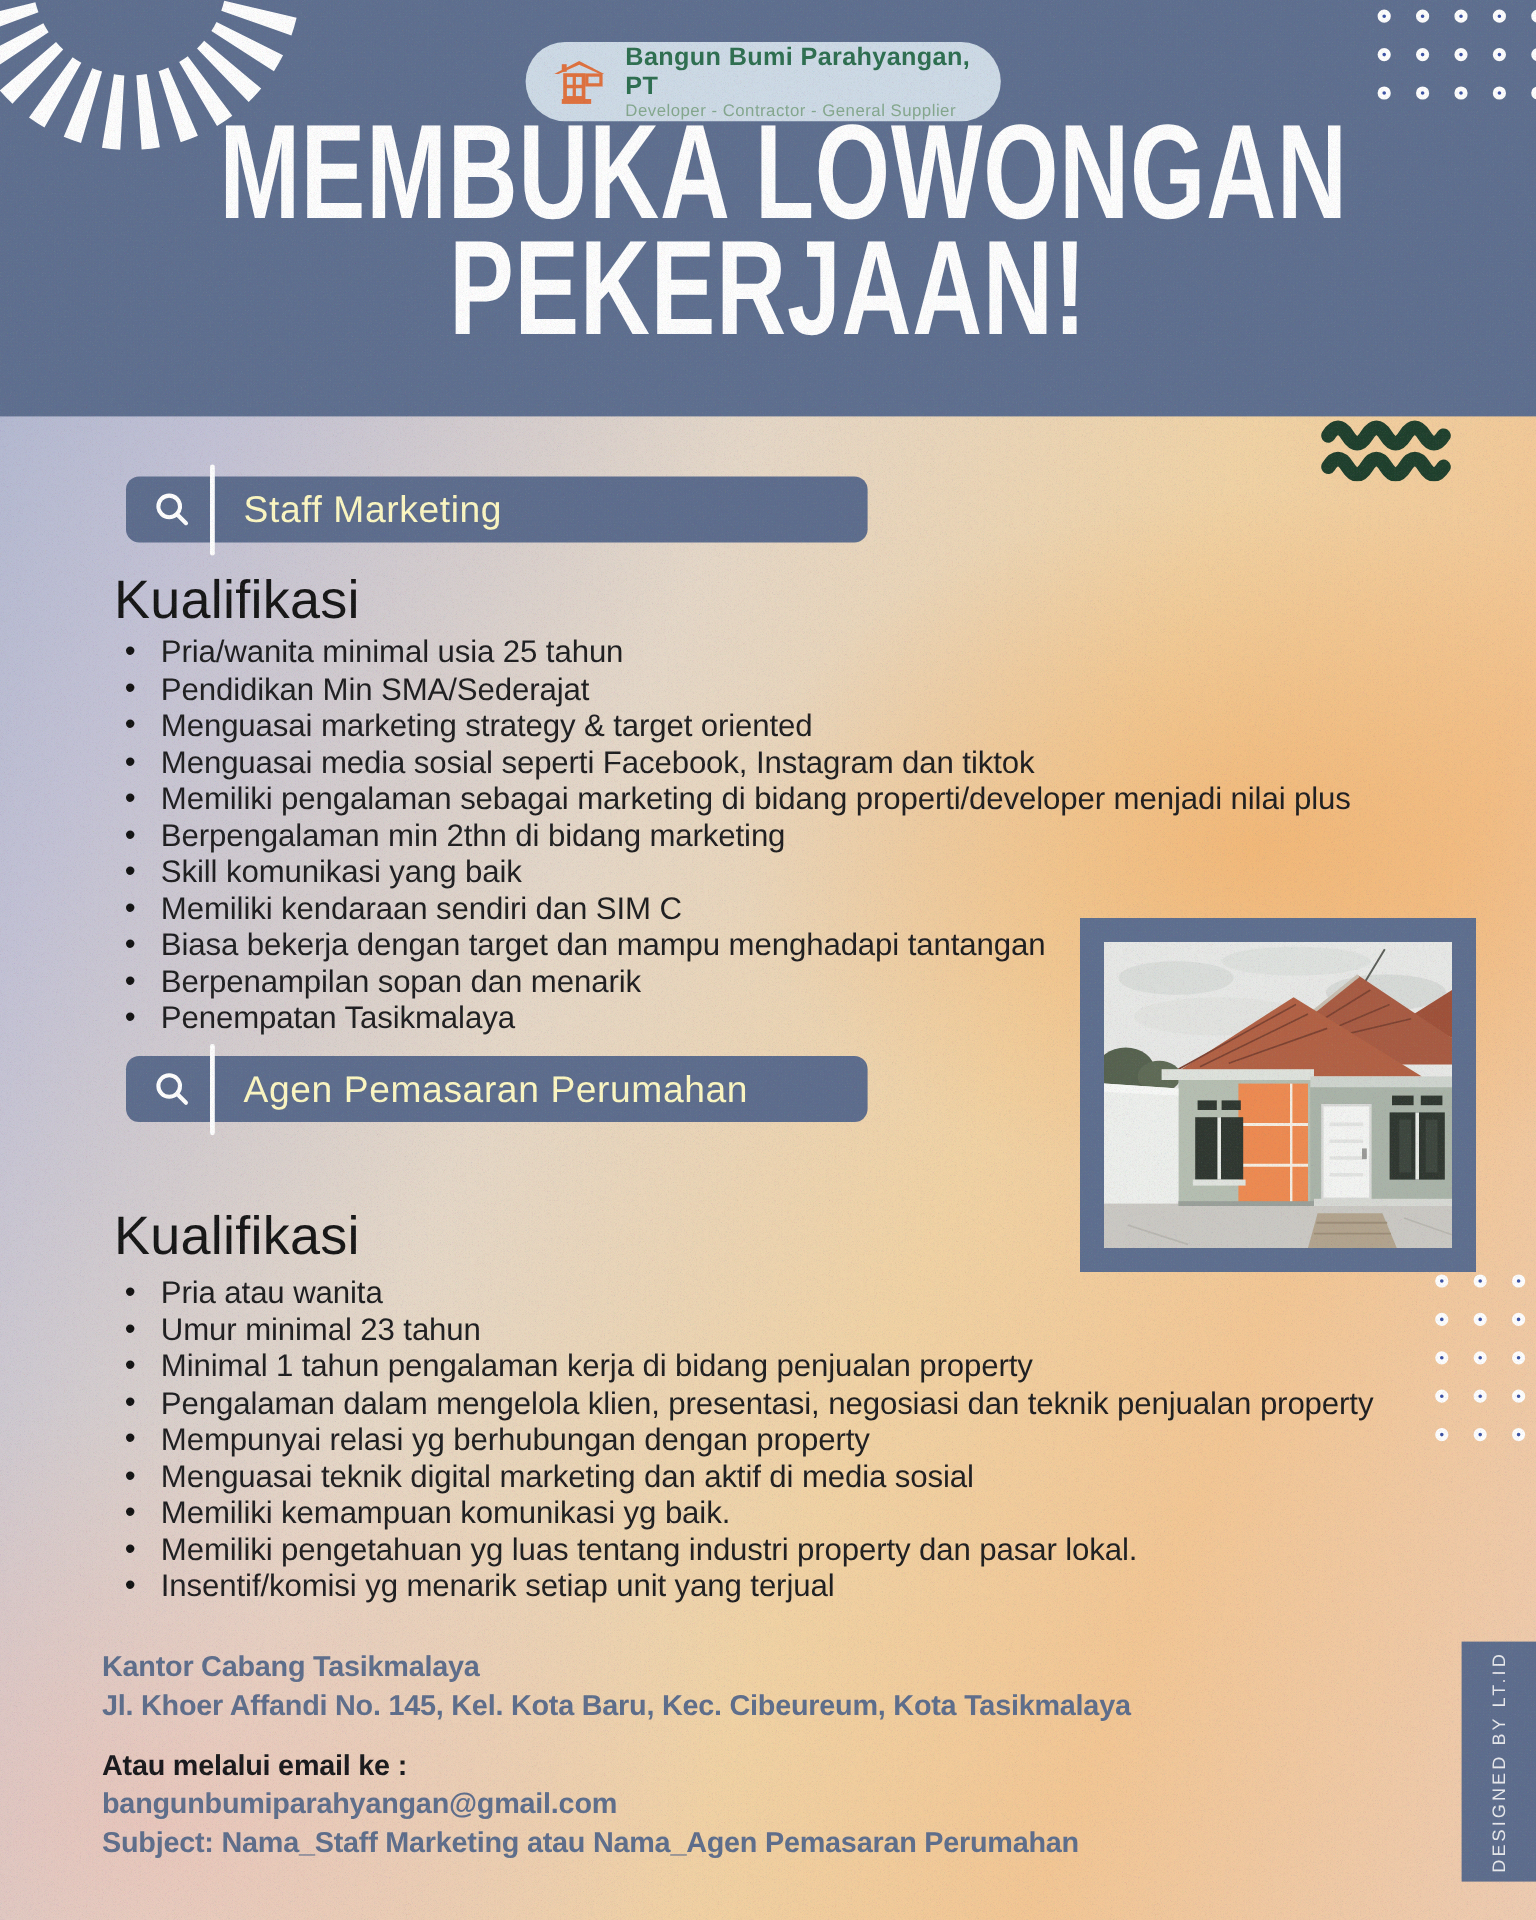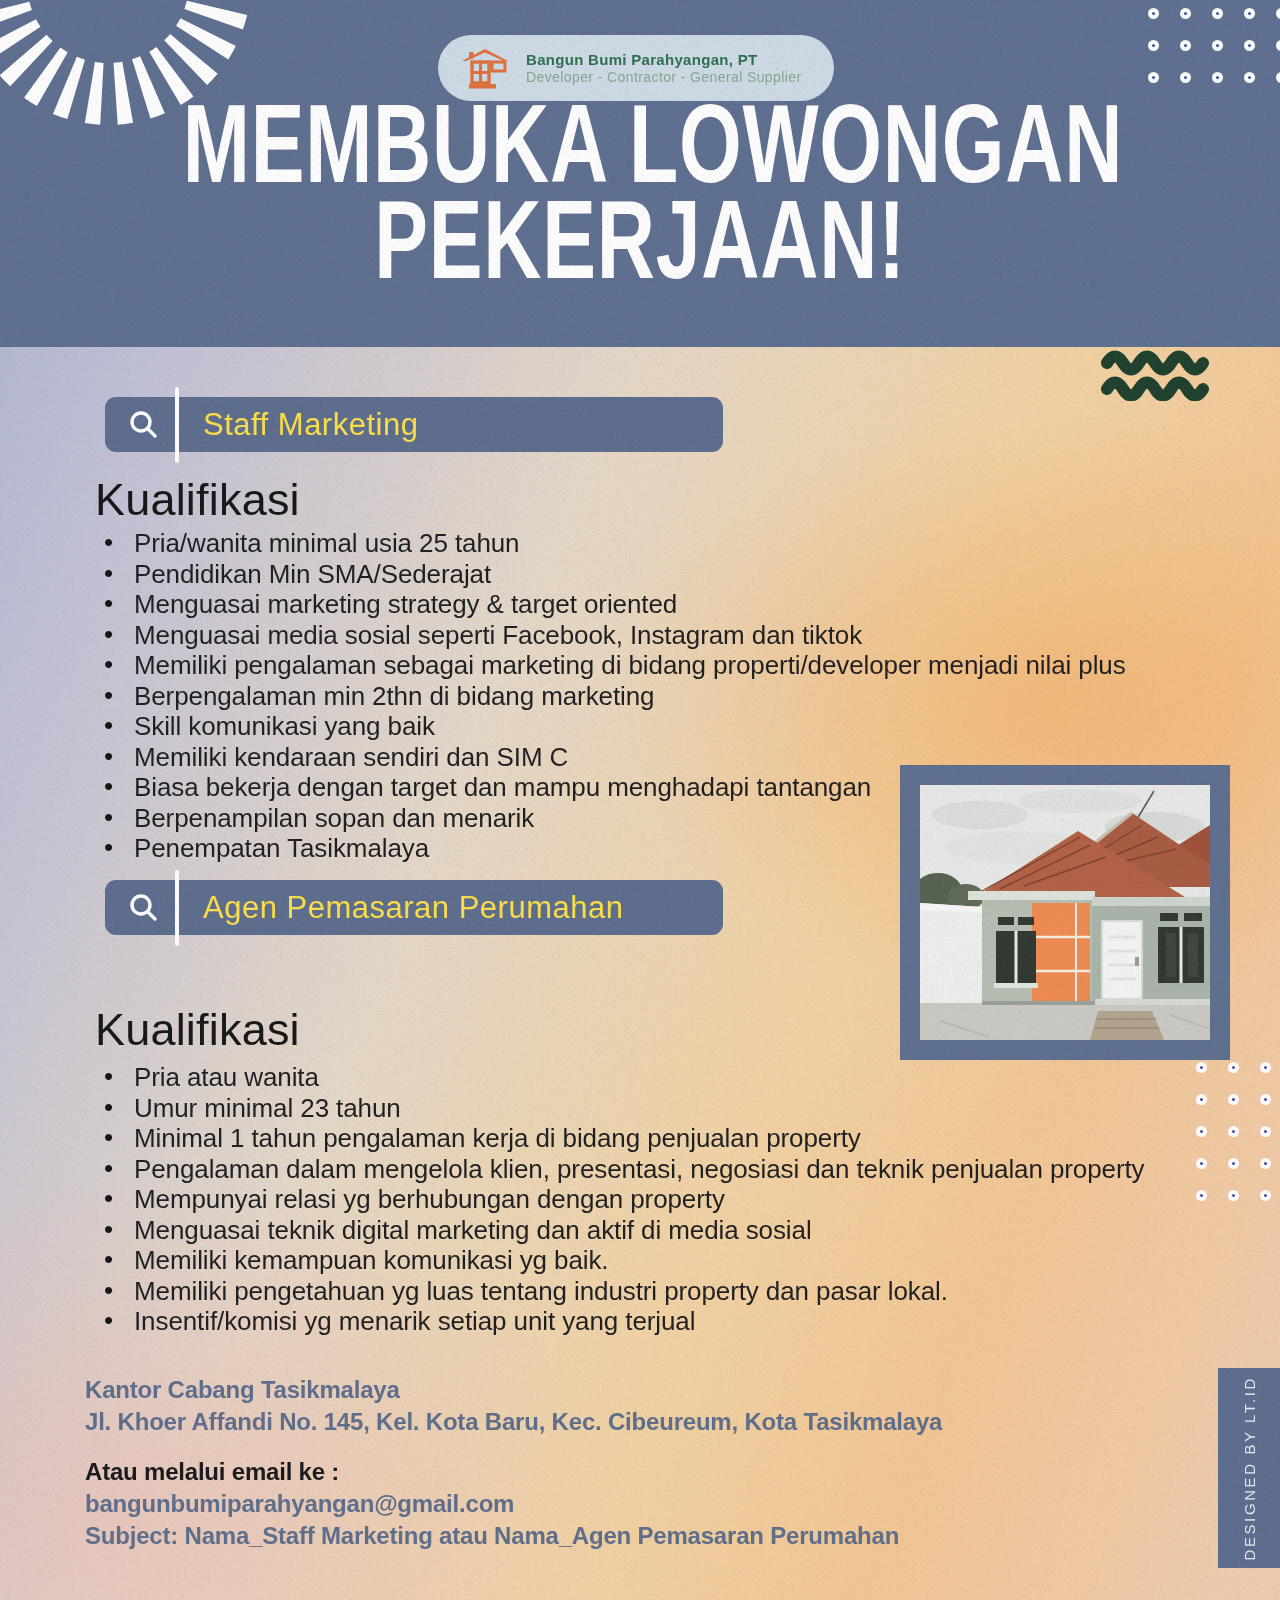"Bangun Bumi Parahyangan, PT" .logo-company { font-size: 15px -> 21px }
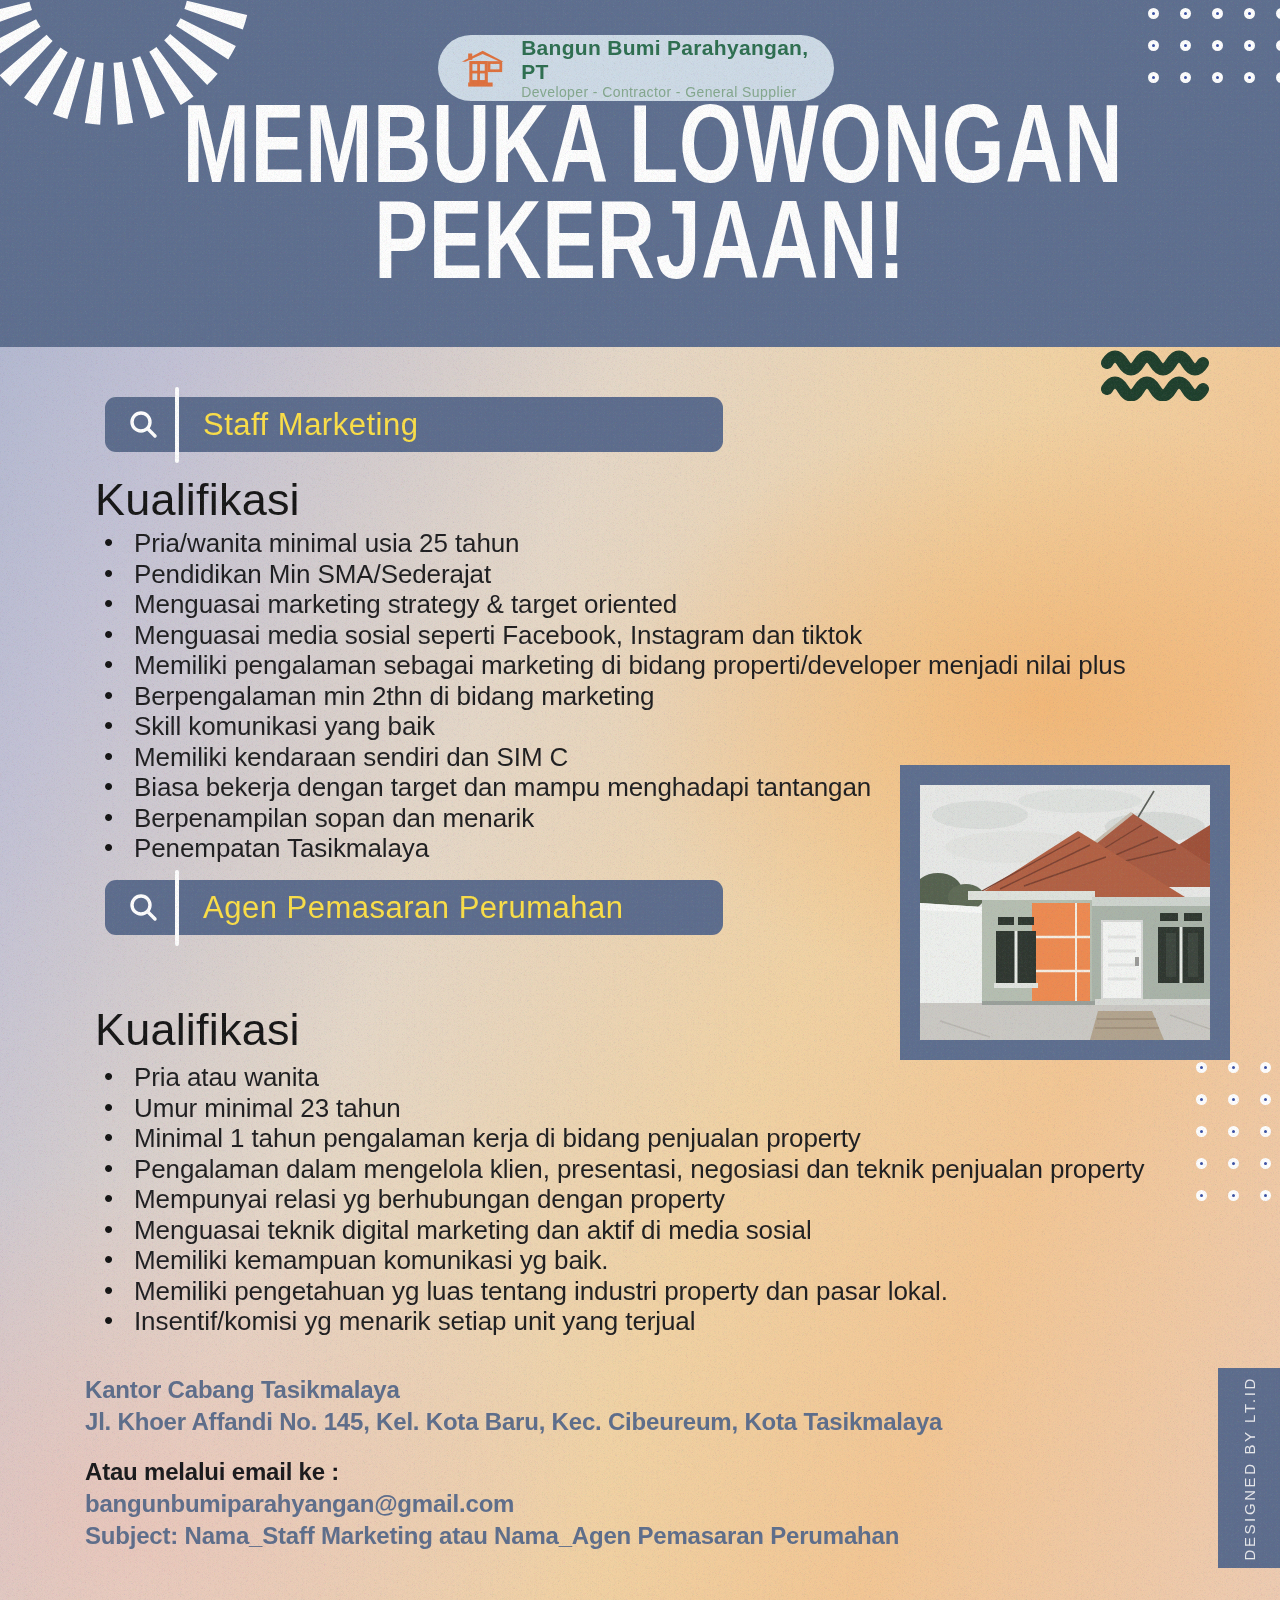"Staff Marketing" .section-bar { color: #fde047 -> #fef9c3 }
